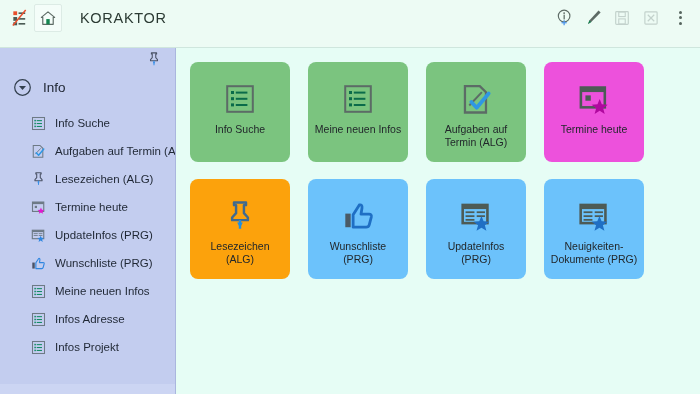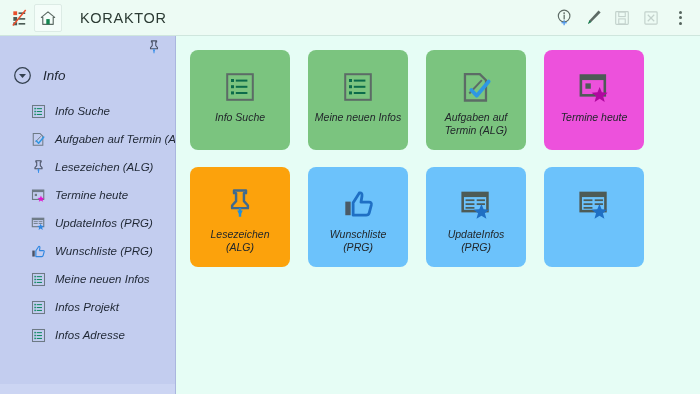"KORAKTOR" .toolbar { padding: 0 8px 0 6px -> 0 8px 12px 6px }
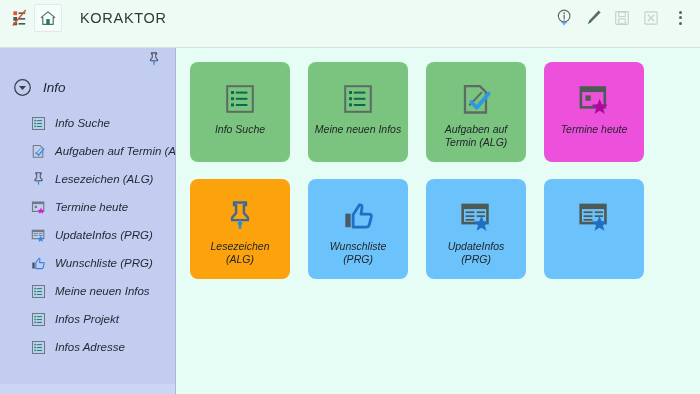"Info" .body { font-style: italic -> none }
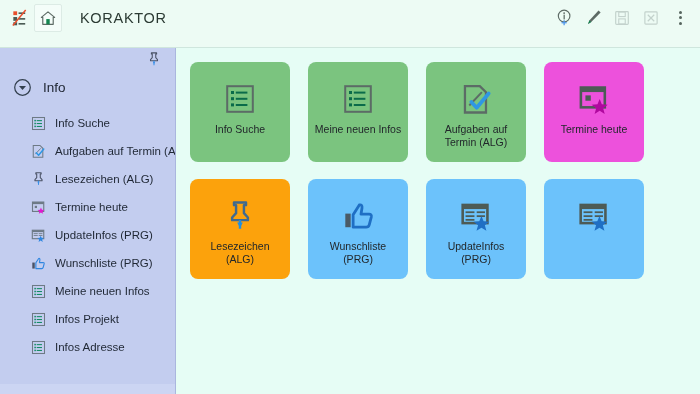"Neuigkeiten-Dokumente (PRG)" span.tile-label { html: none -> <span>Neuigkeiten-Dokumente (PRG)</span> }
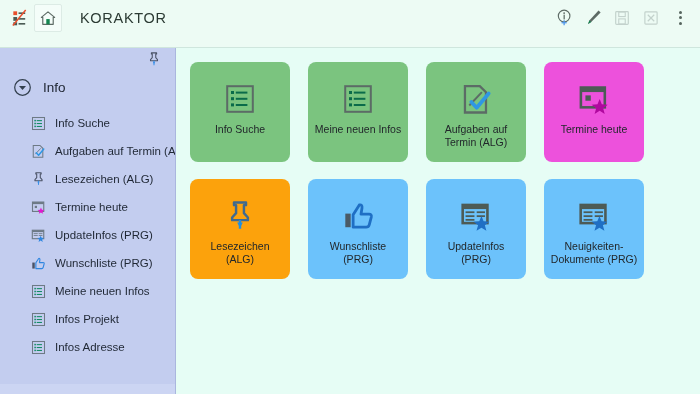"Infos Projekt" div.nav-item { order: before "Infos Adresse" -> after "Infos Adresse" }
